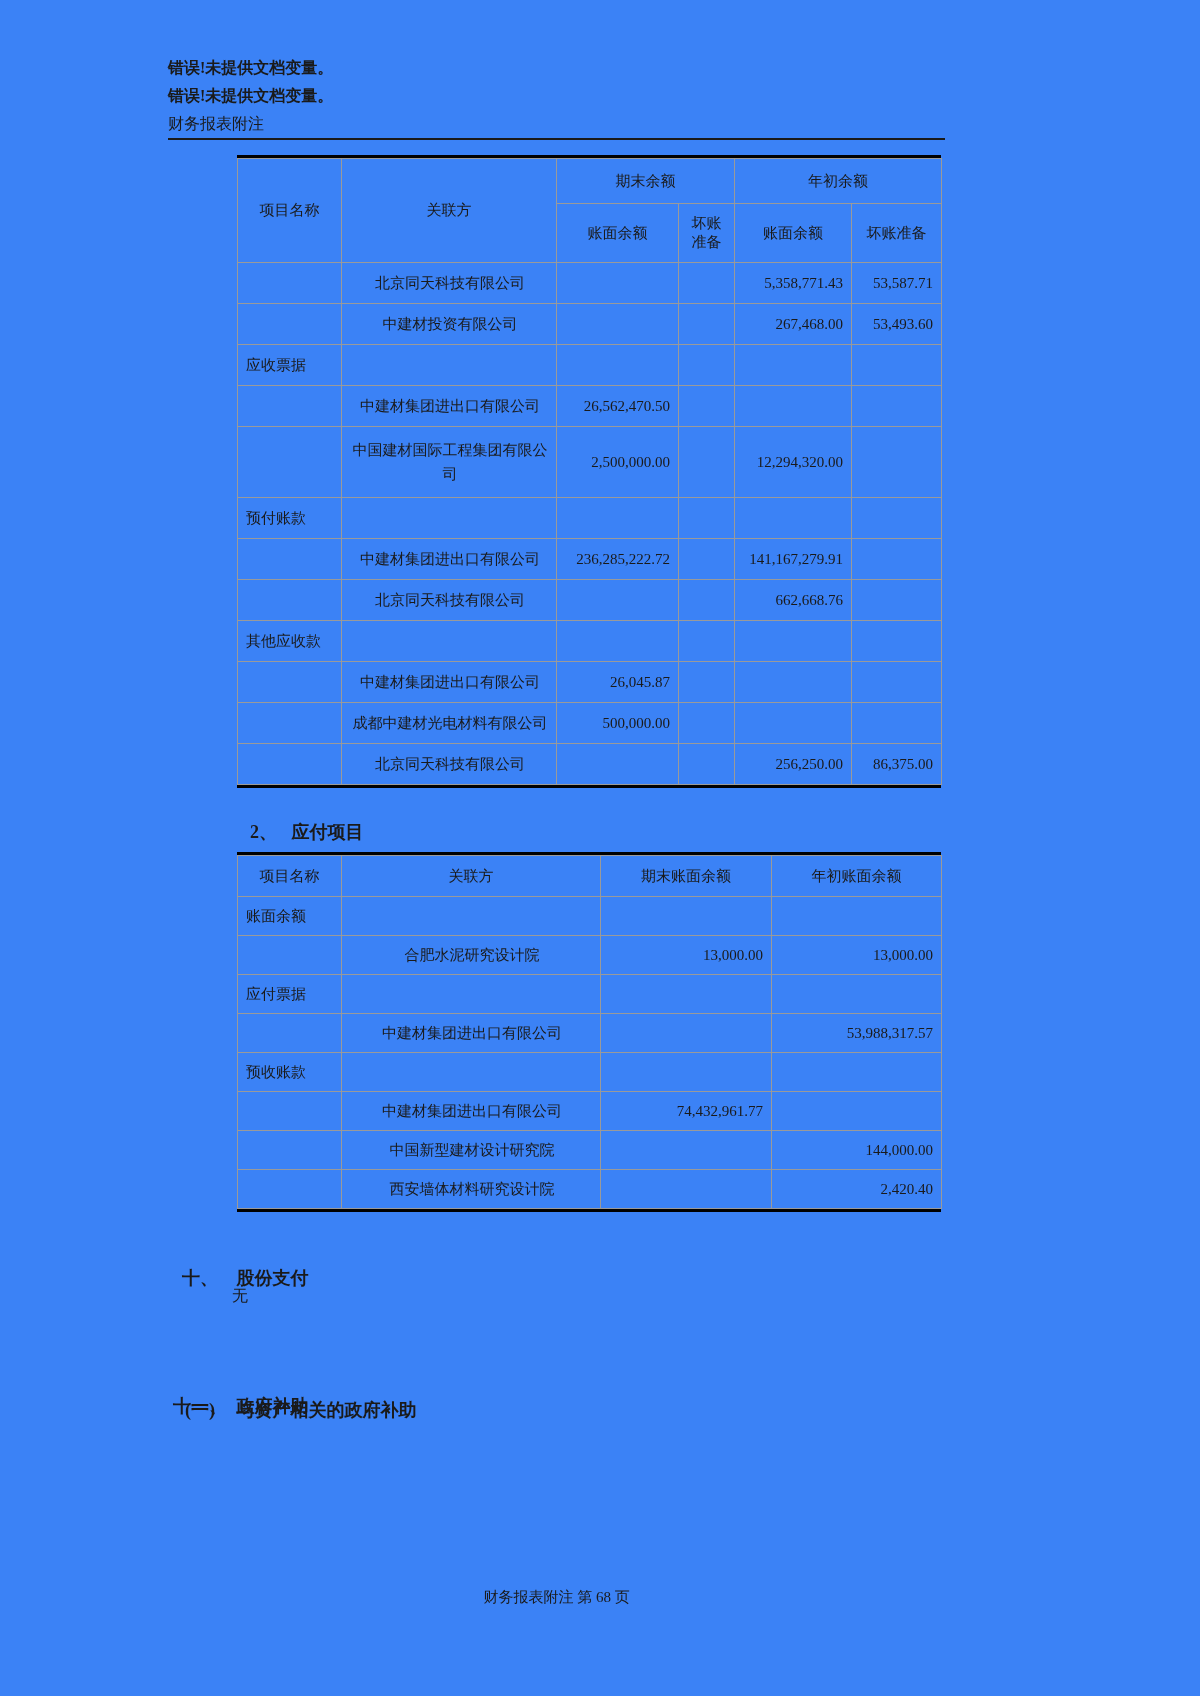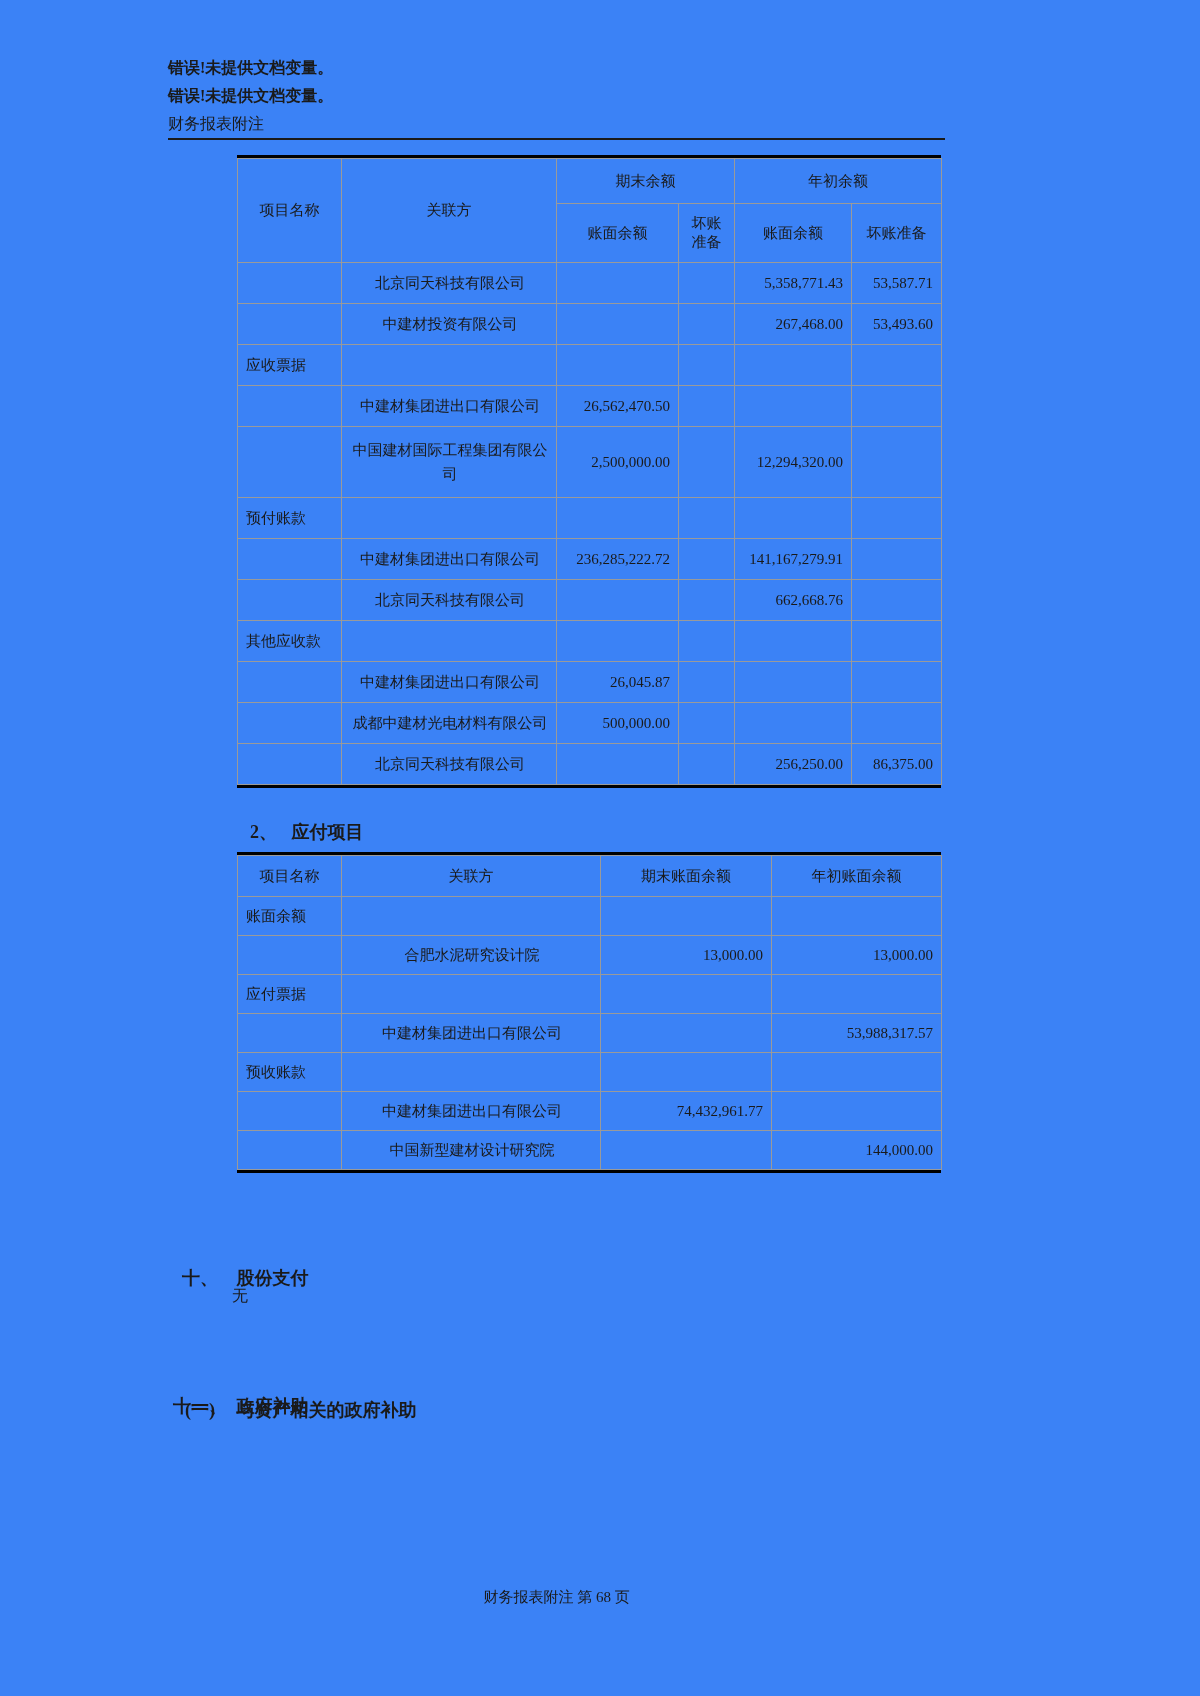"西安墙体材料研究设计院" tr { html: none -> <tr> <td></td> <td>西安墙体材料研究设计院</td> <td></td> <td>2,420.40</td> </tr> }
